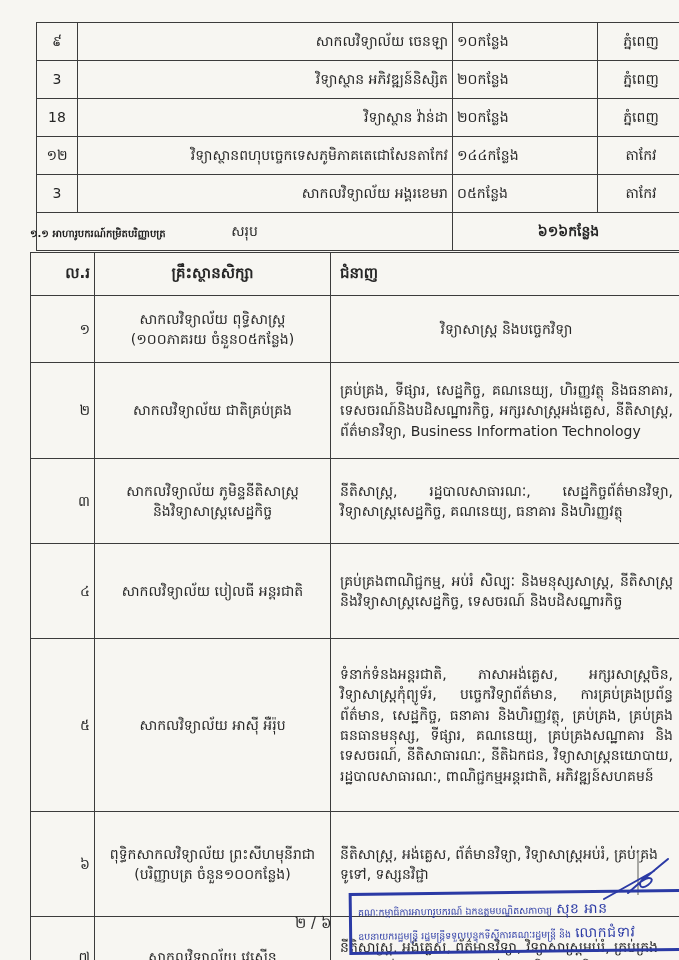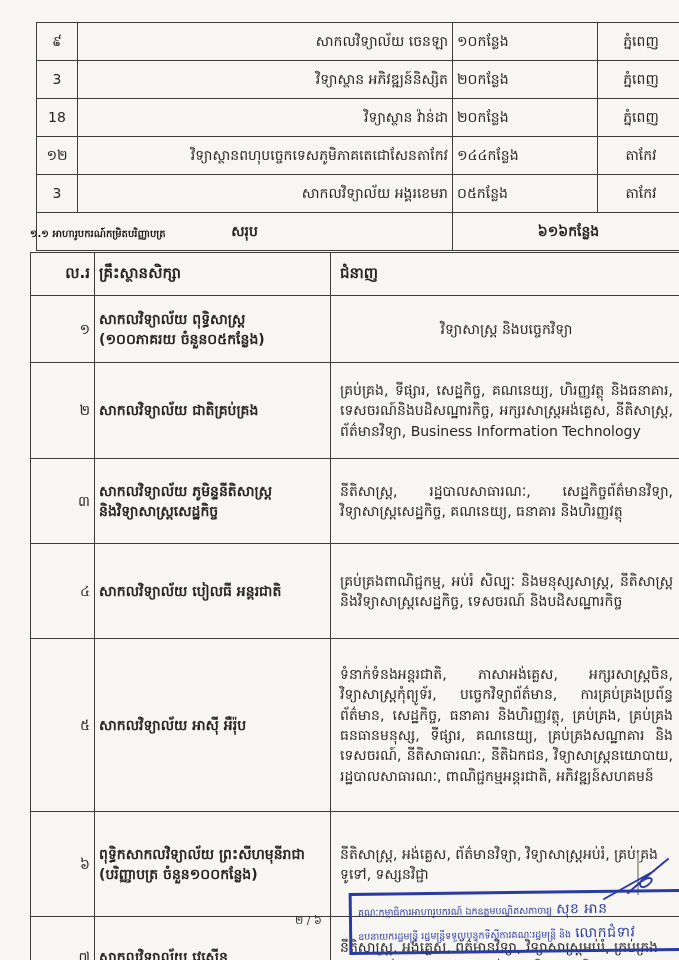"សរុប" .t1 .total-label { font-weight: bold -> normal }
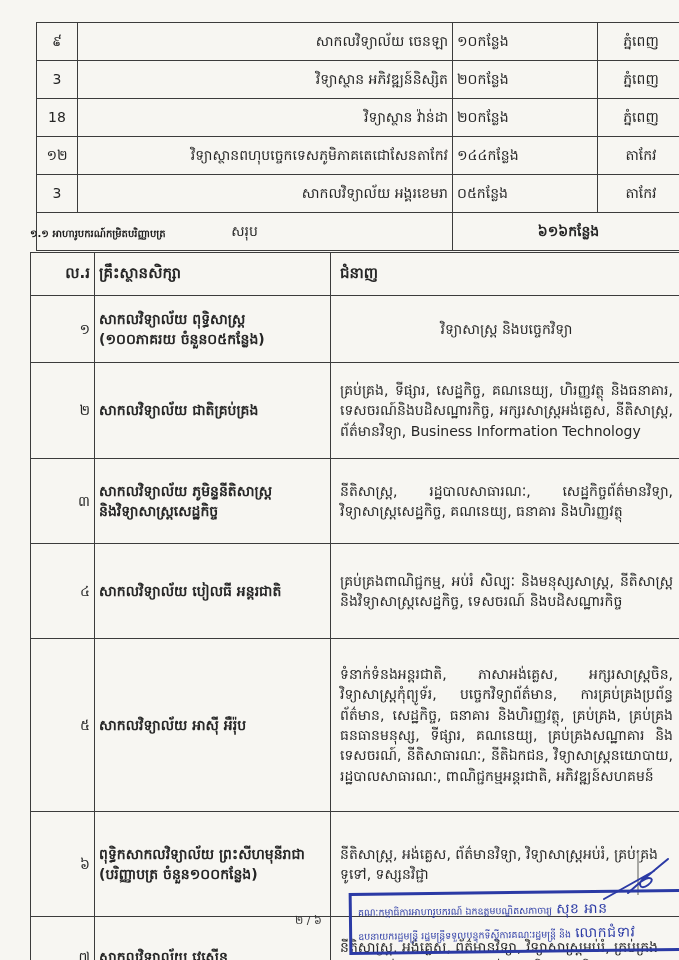"គ្រឹះស្ថានសិក្សា" .t2 .c2-inst { text-align: left -> center }
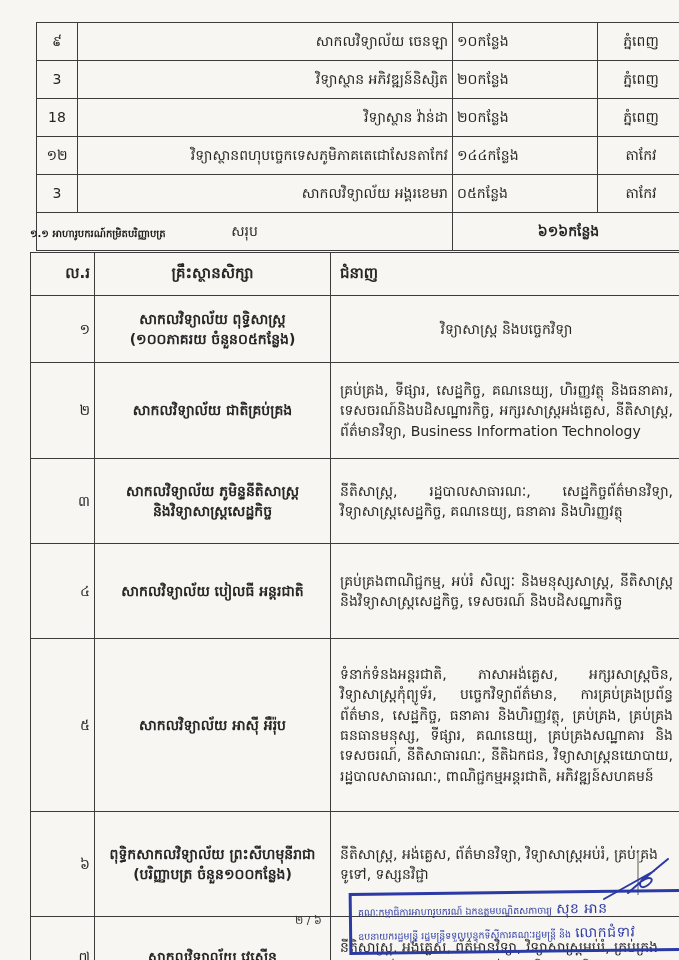"សាកលវិទ្យាល័យ ពុទ្ធិសាស្ត្រ" .preline { font-weight: bold -> none }
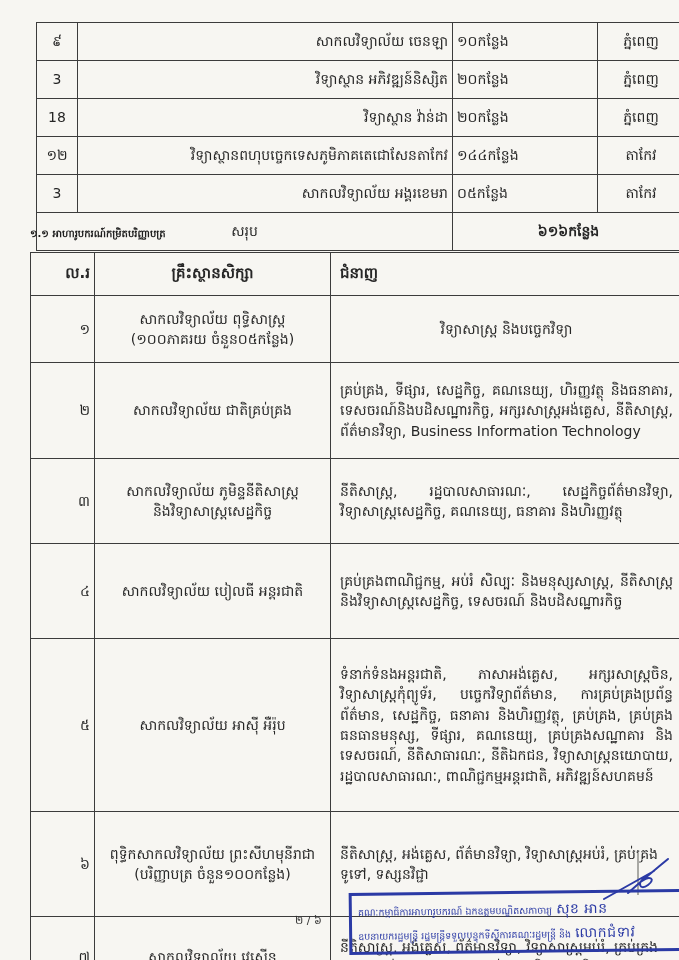"២ / ៦" .pageno { font-size: 11px -> 15px }
